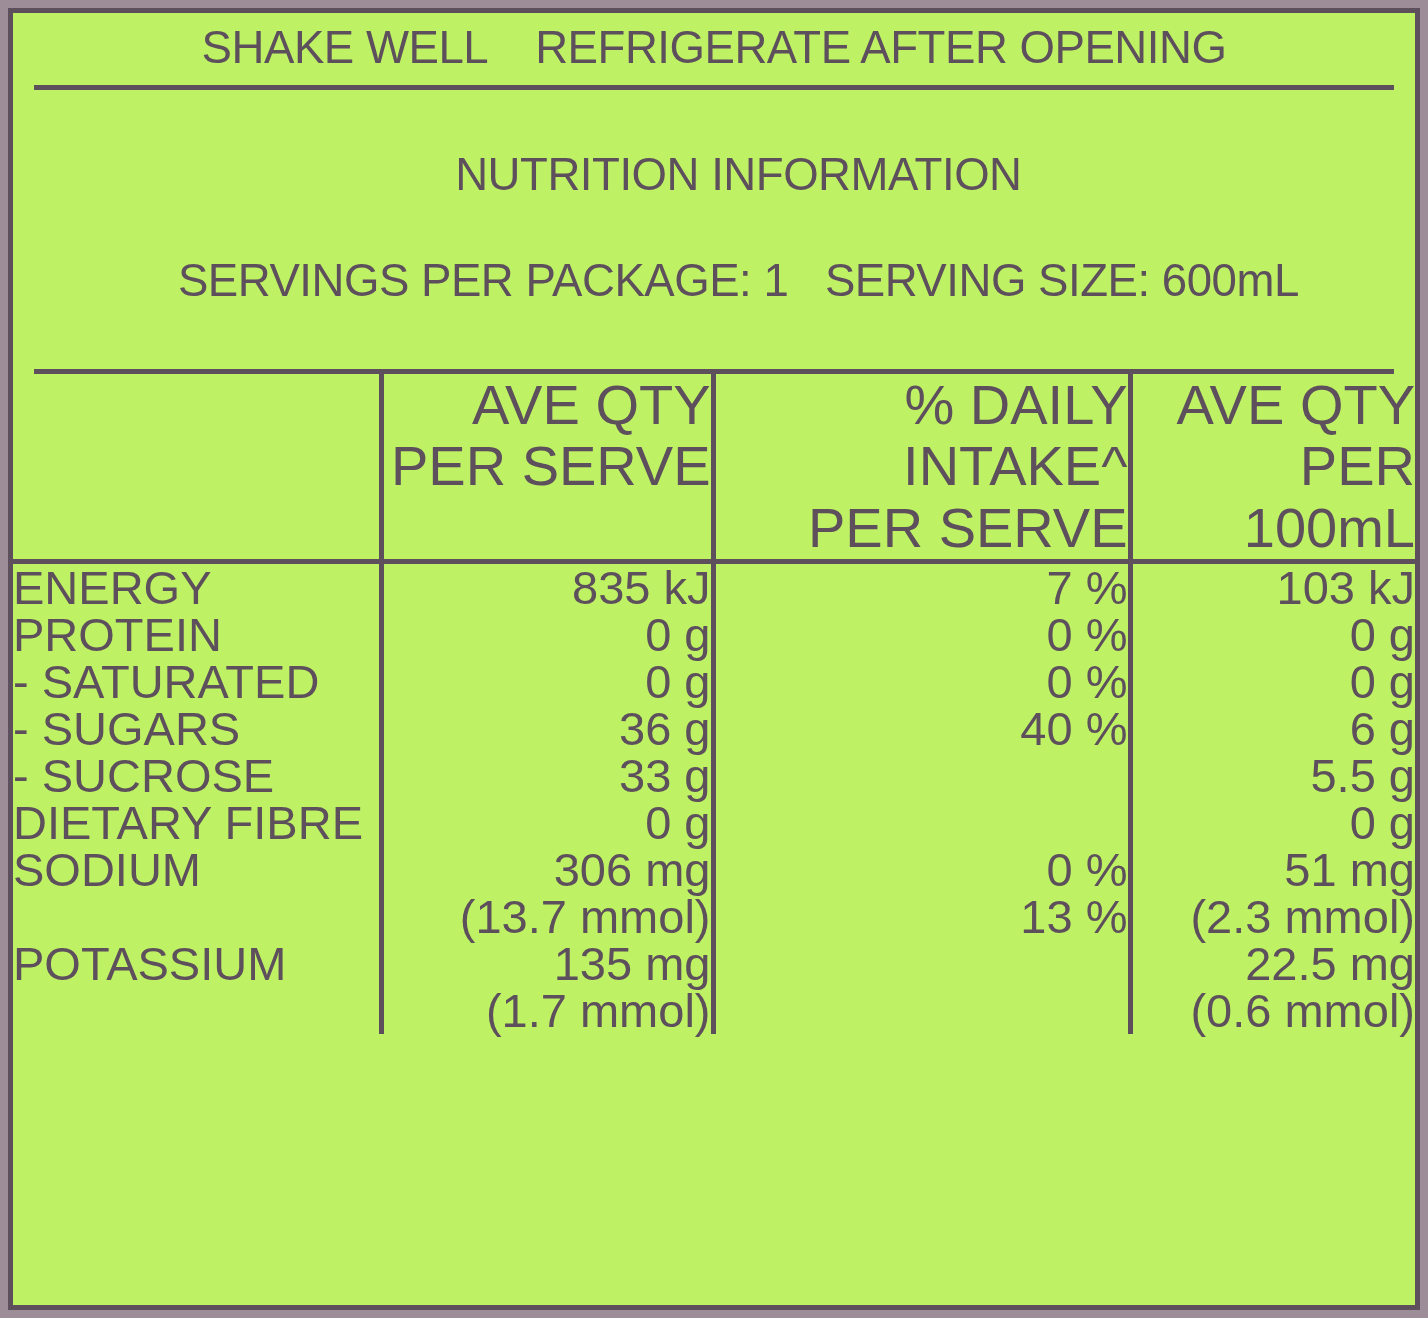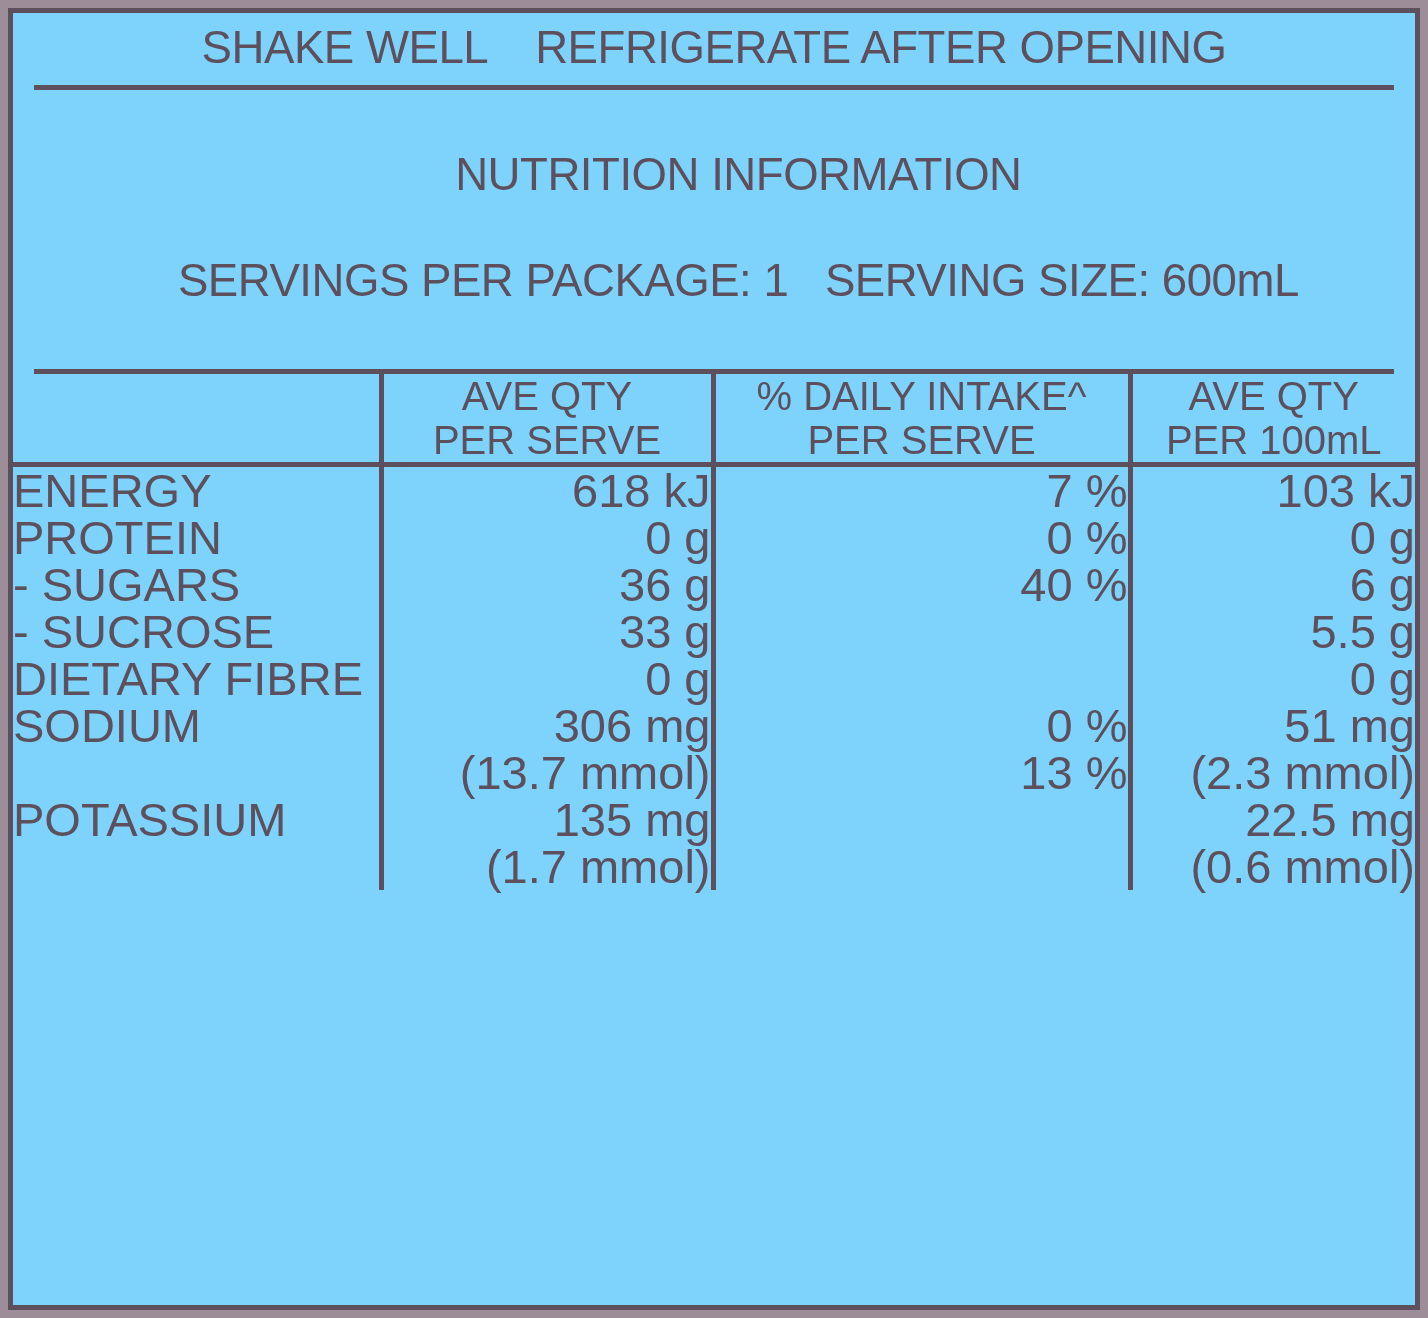"SHAKE WELL REFRIGERATE AFTER OPENING" .panel { background: #7dd3fc -> #bef264 }
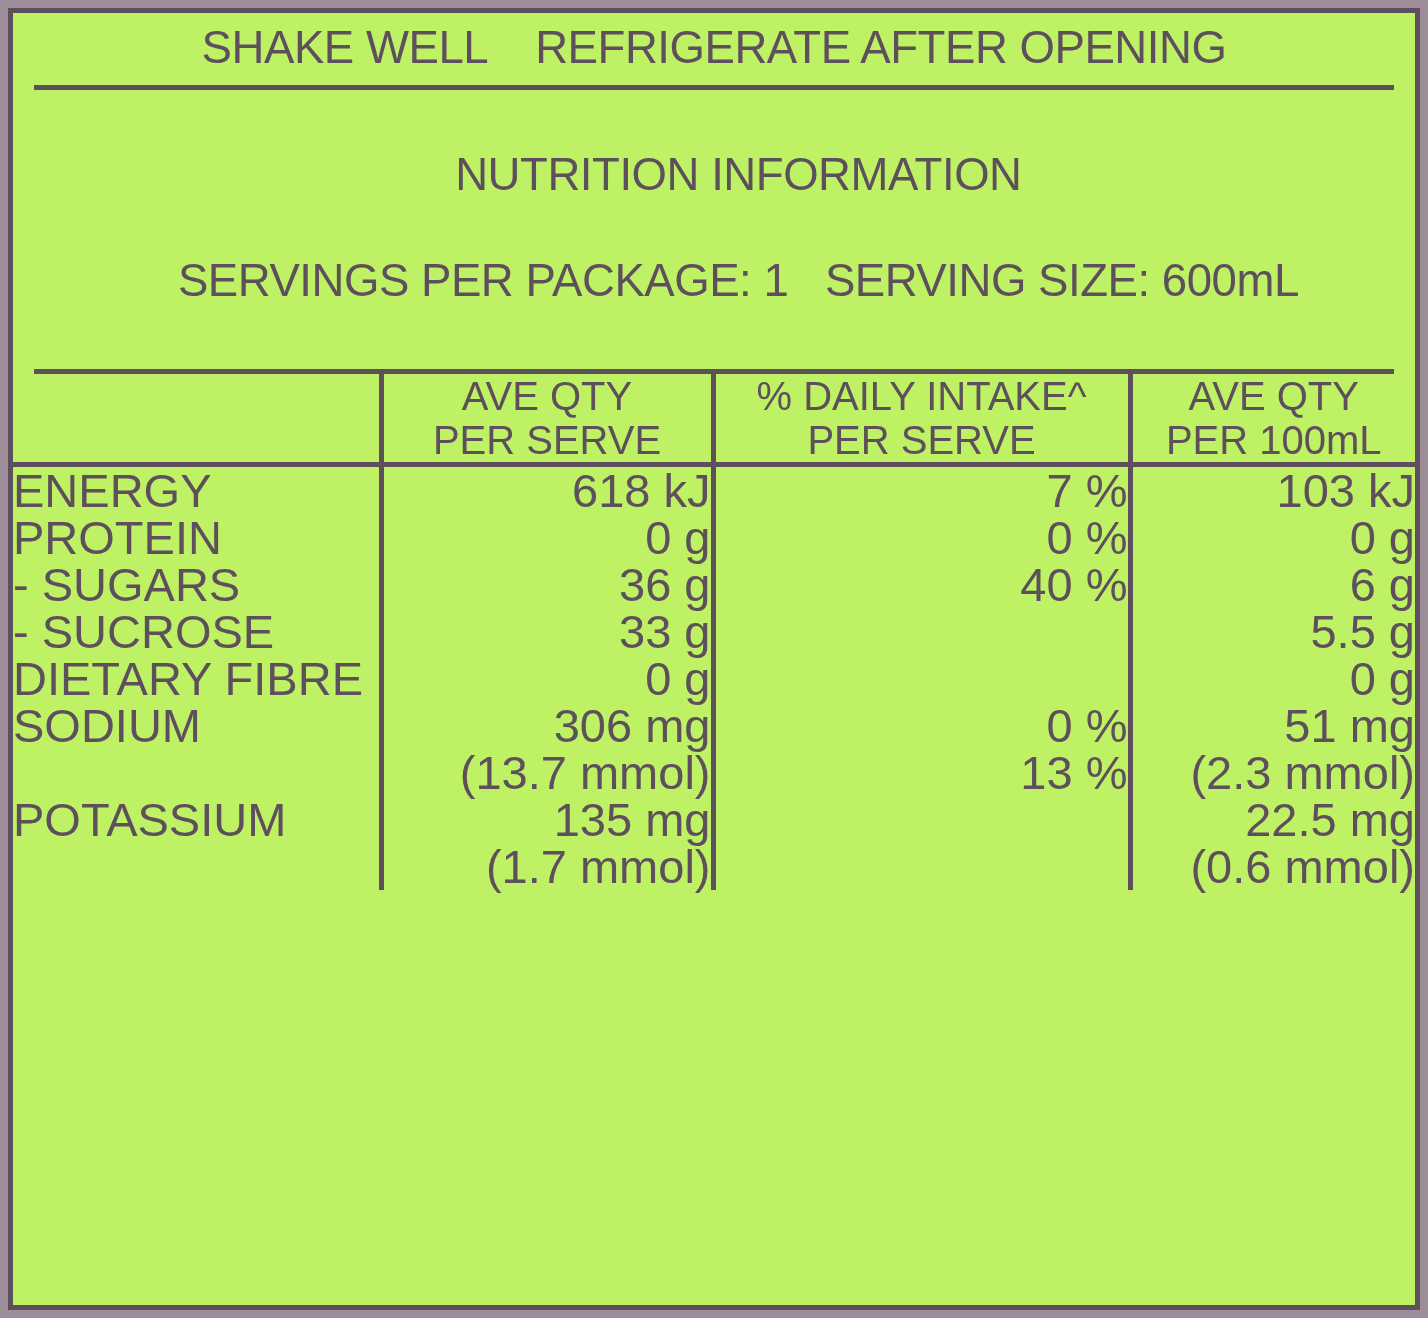"AVE QTY" thead th { font-size: 40px -> 56px; text-align: none -> right }
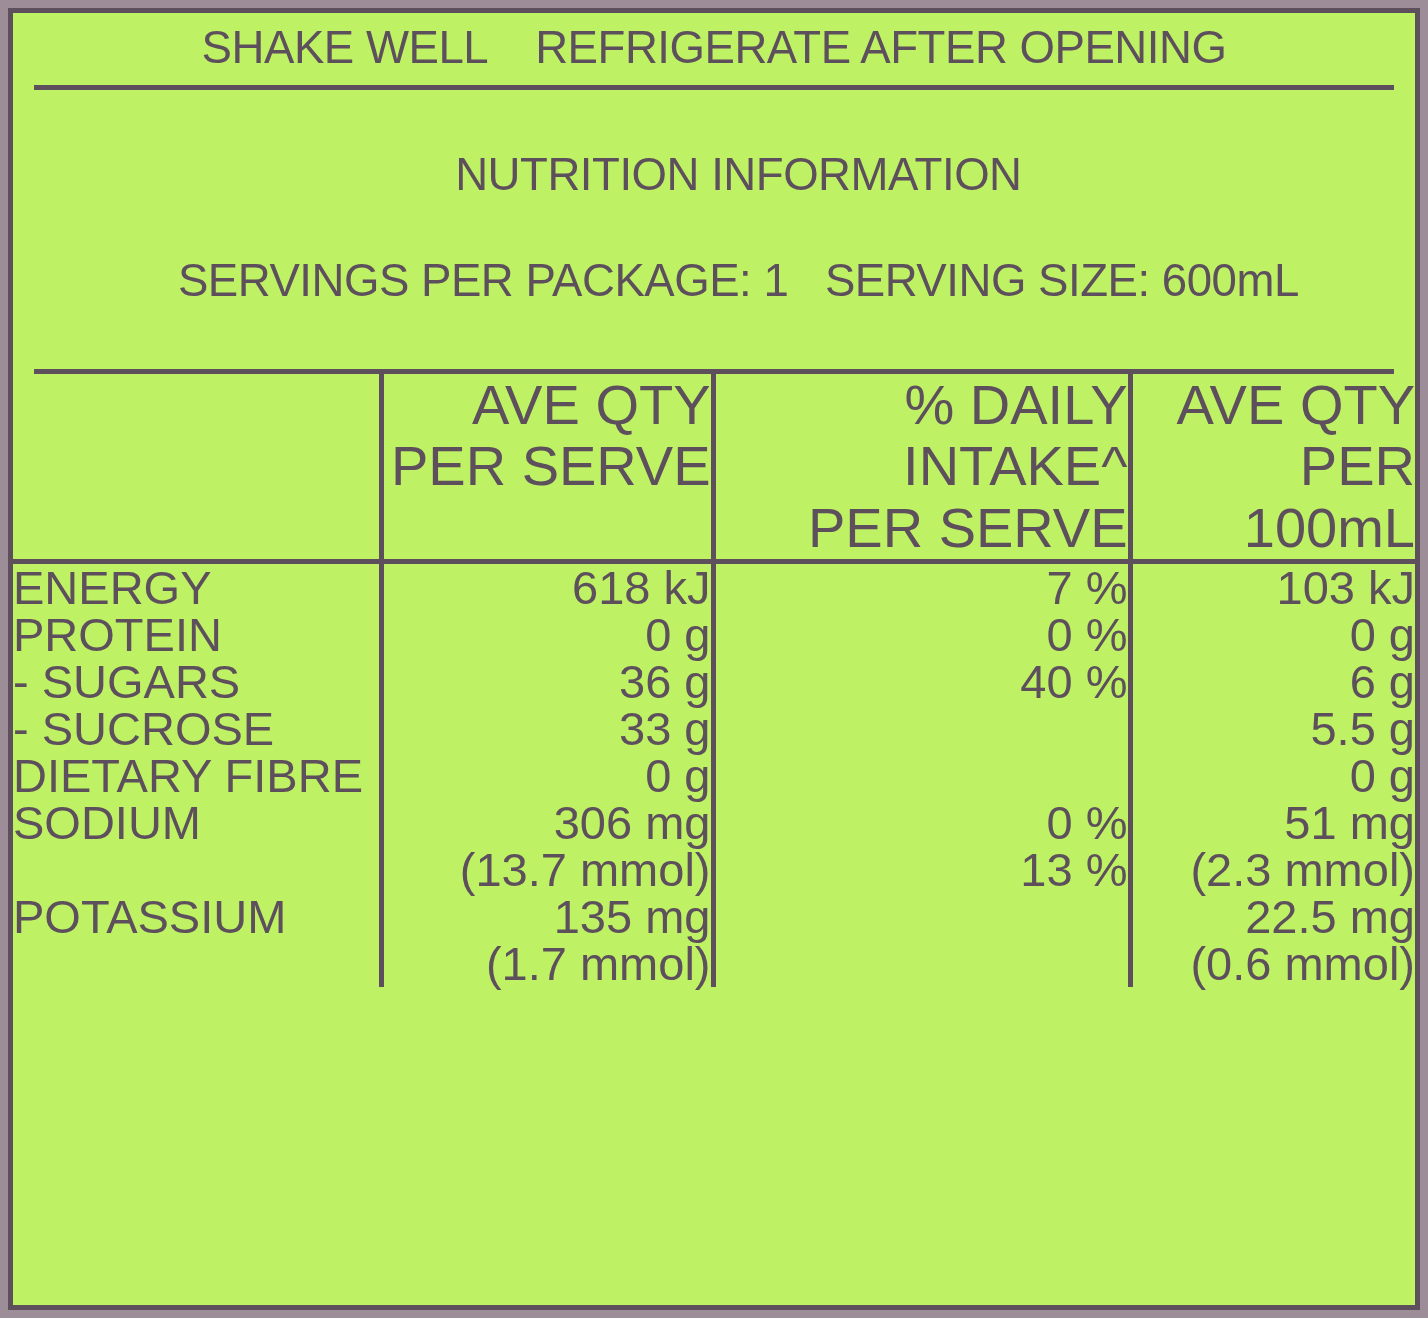"618 kJ" td.val { text: 618 -> 835 }
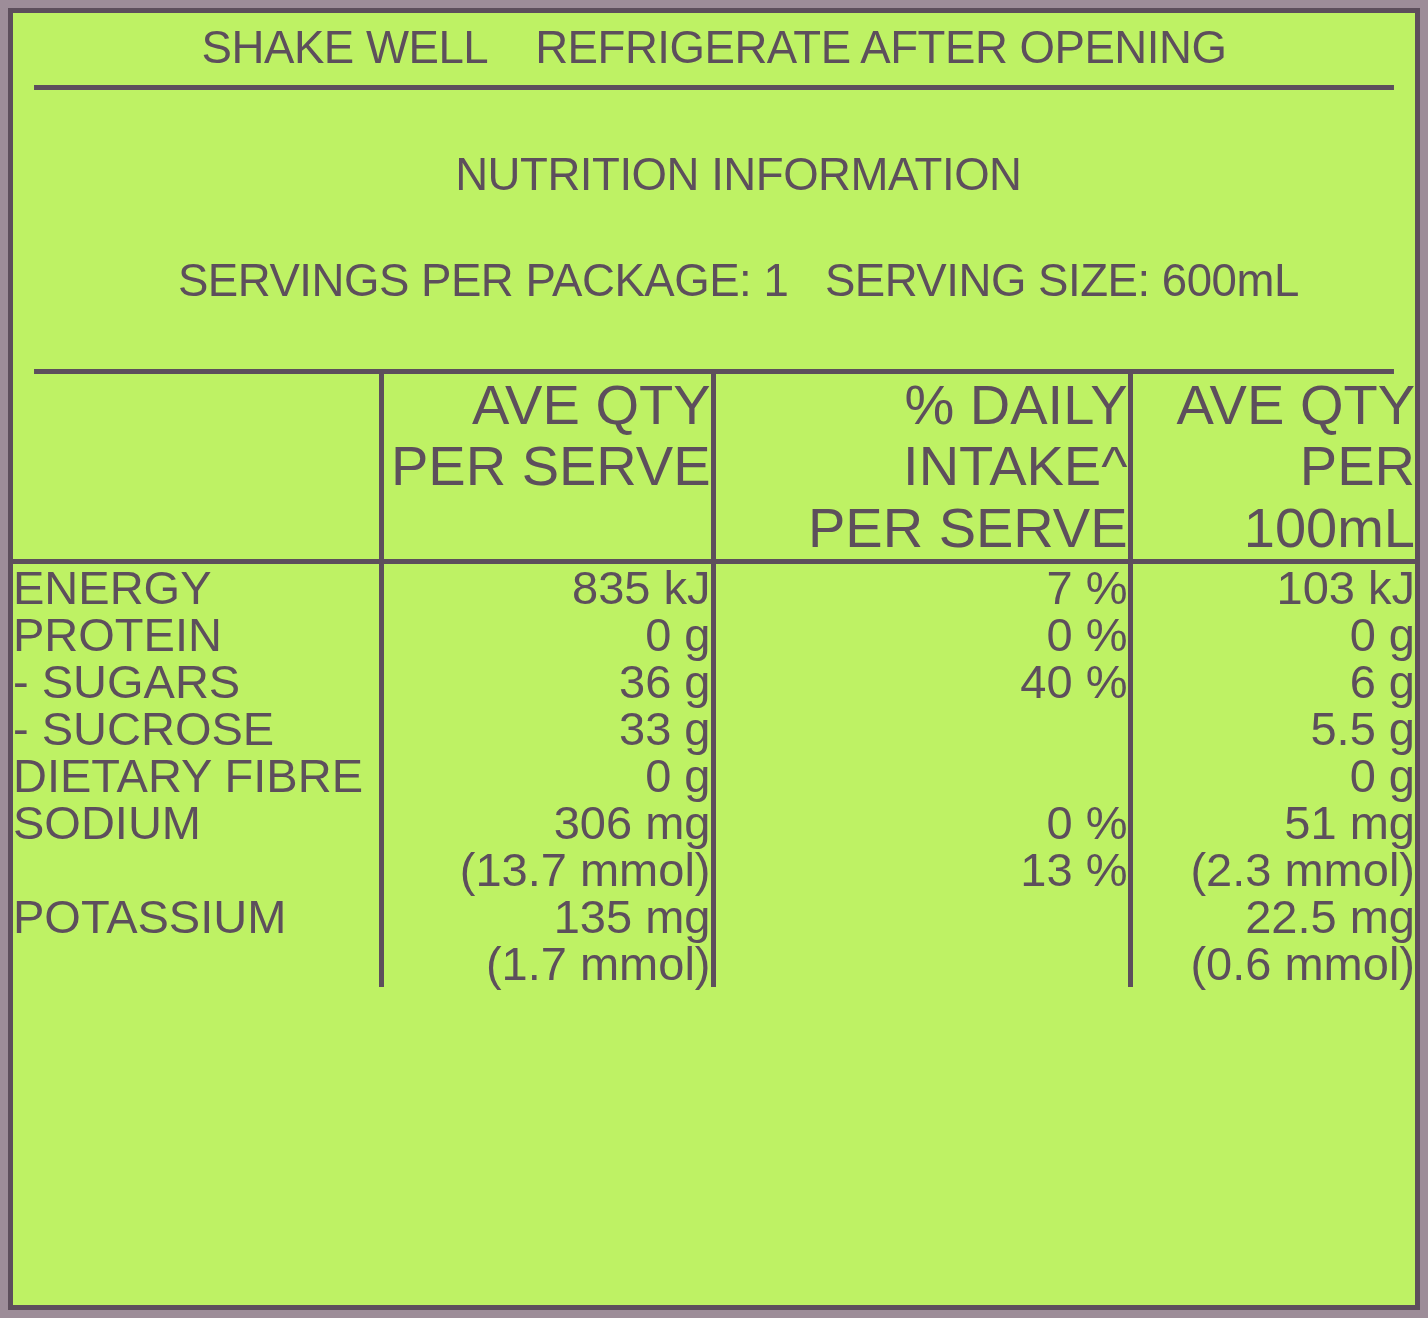"- SATURATED" tr { html: none -> <tr> <td>- SATURATED</td> <td>0 g</td> <td>0 %</td> <td>0 g</td> </tr> }
